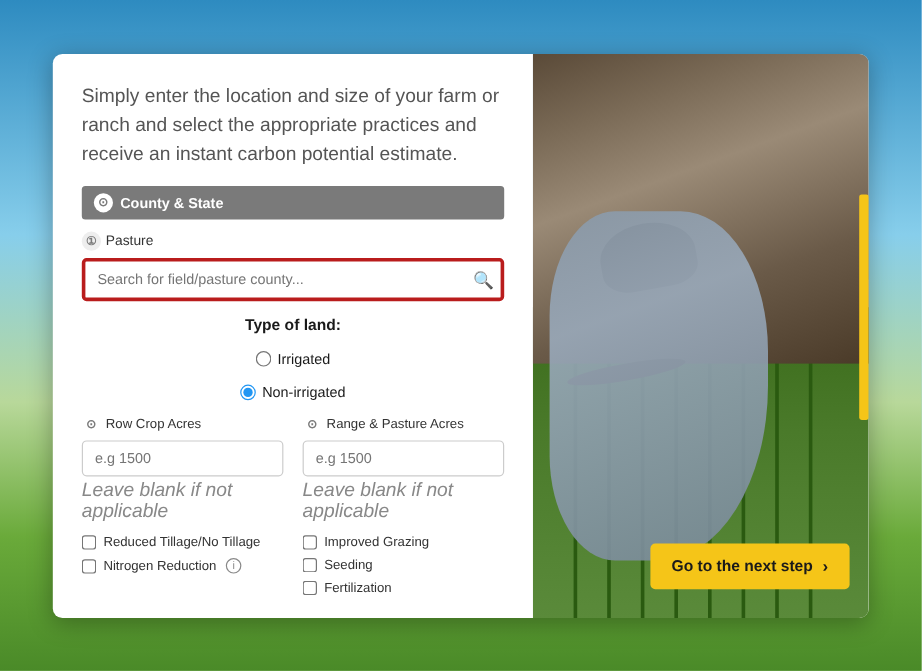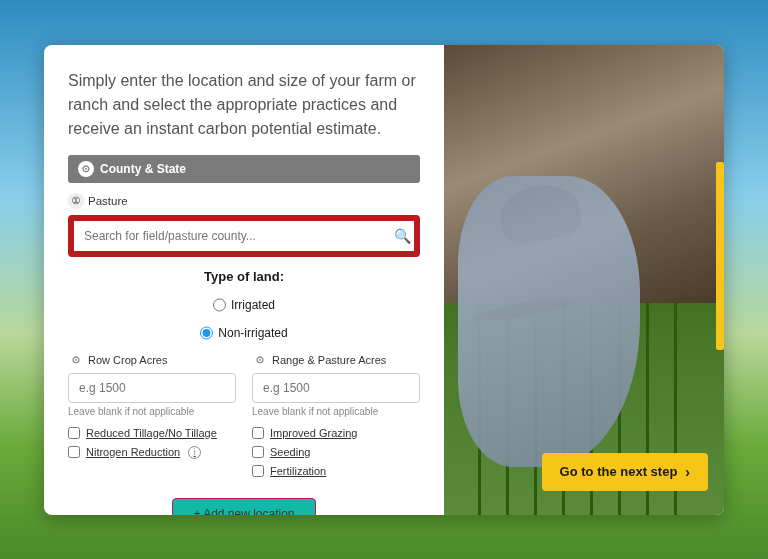"Search for field/pasture county..." .search-input { border: 6px solid #b91c1c -> 3px solid #b91c1c }
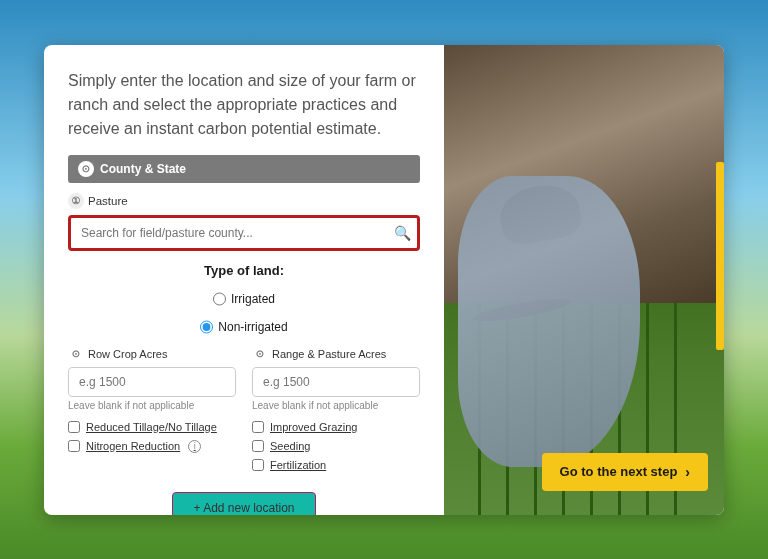"Leave blank if not applicable" .hint-text { font-size: 10px -> 16px; font-style: none -> italic }
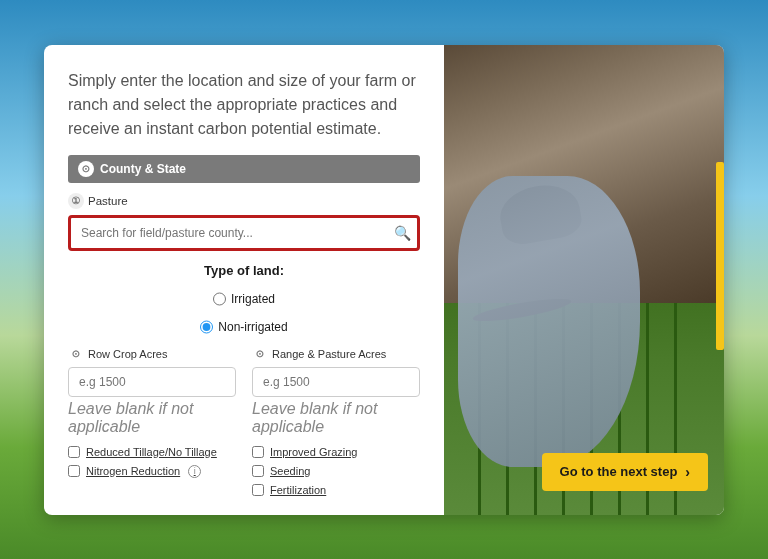"Reduced Tillage/No Tillage" .checkbox-item { align-items: flex-start -> flex-end; text-decoration: underline -> none }
